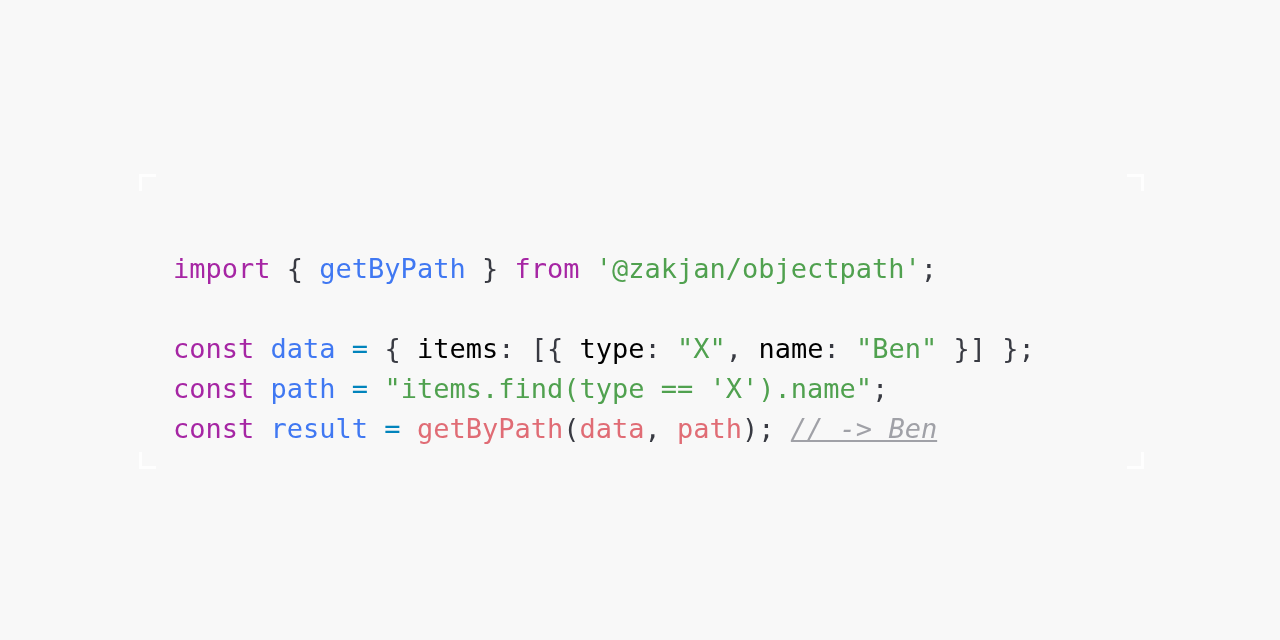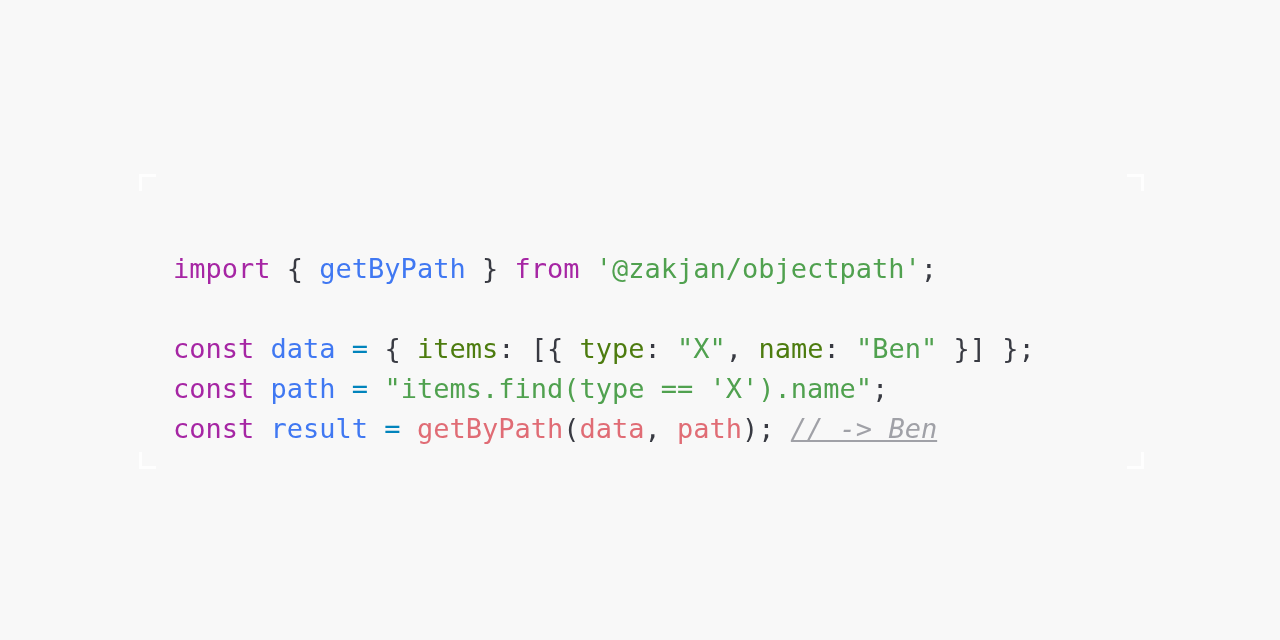"items" .tok-property { color: #4d7c0f -> #000000 }
